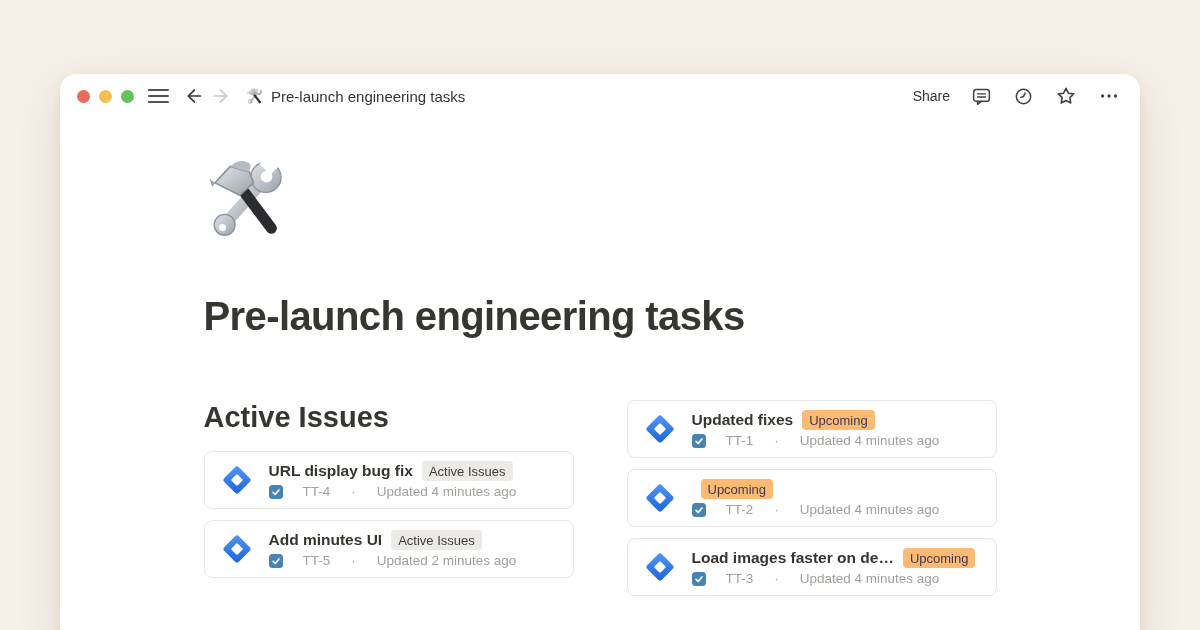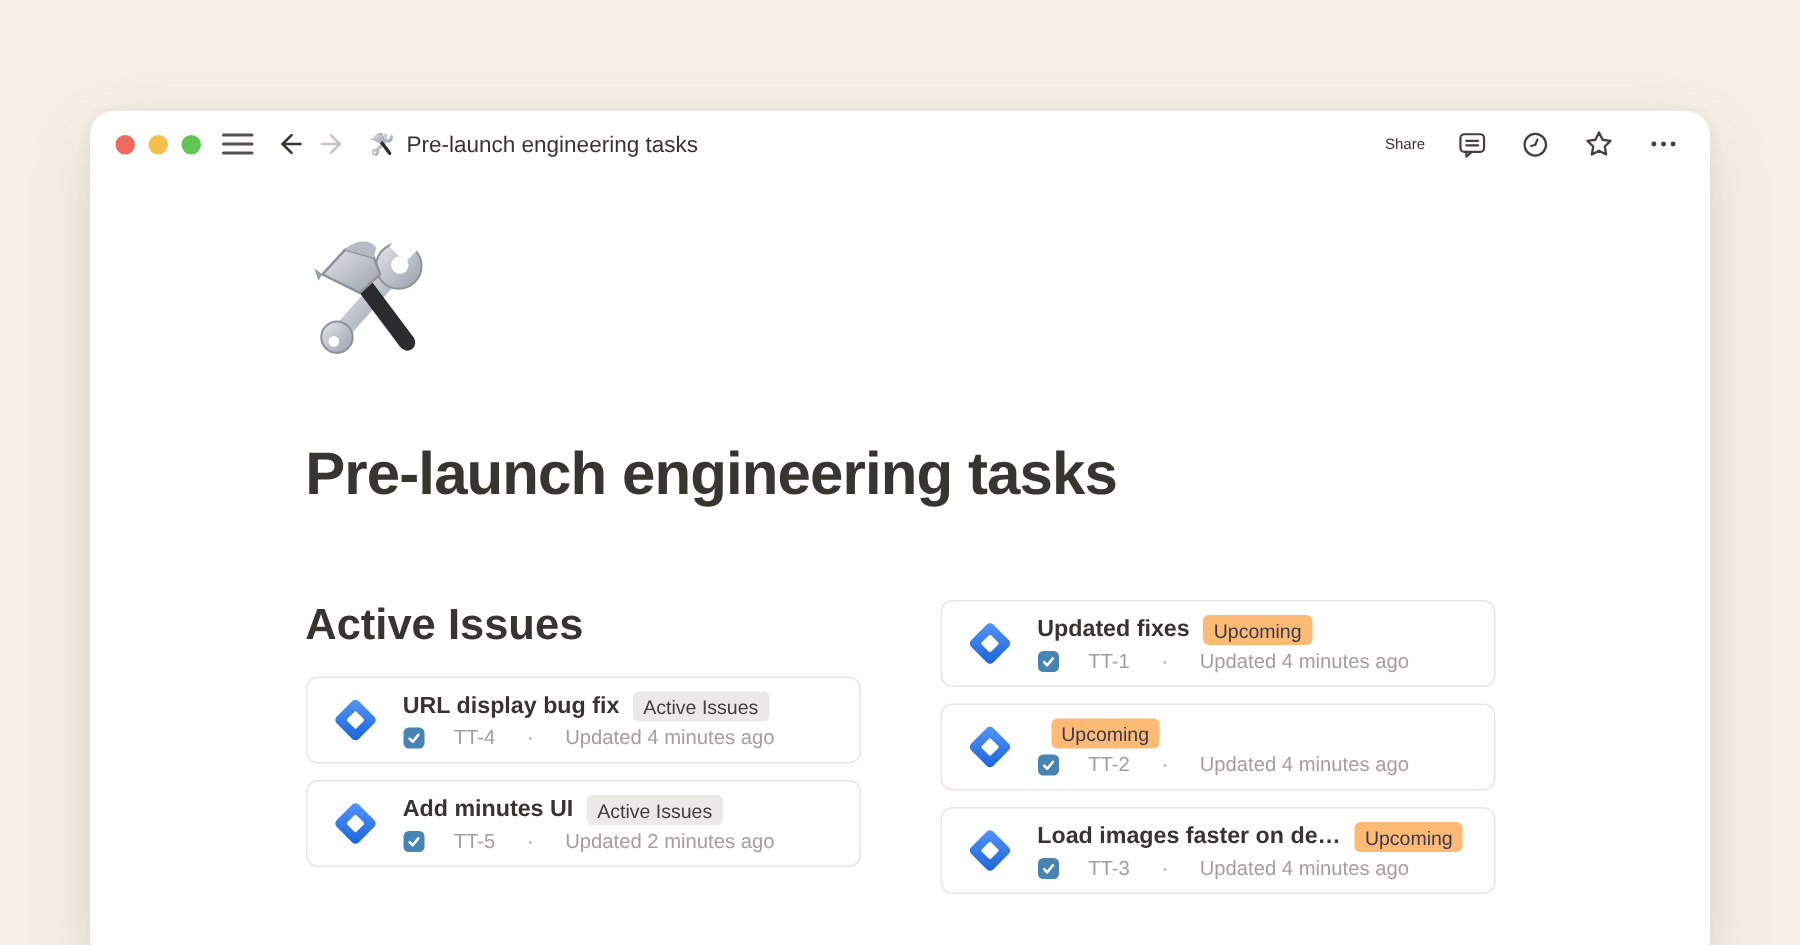"Share" .share-label { font-size: 10px -> 14px }
